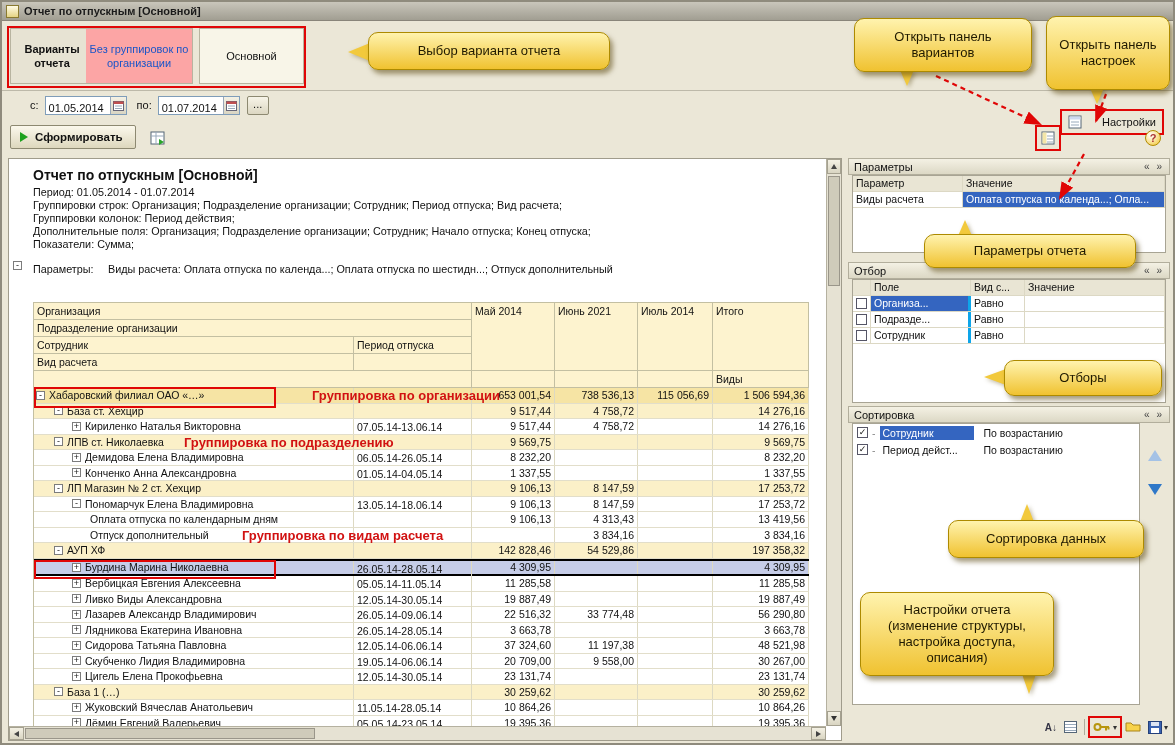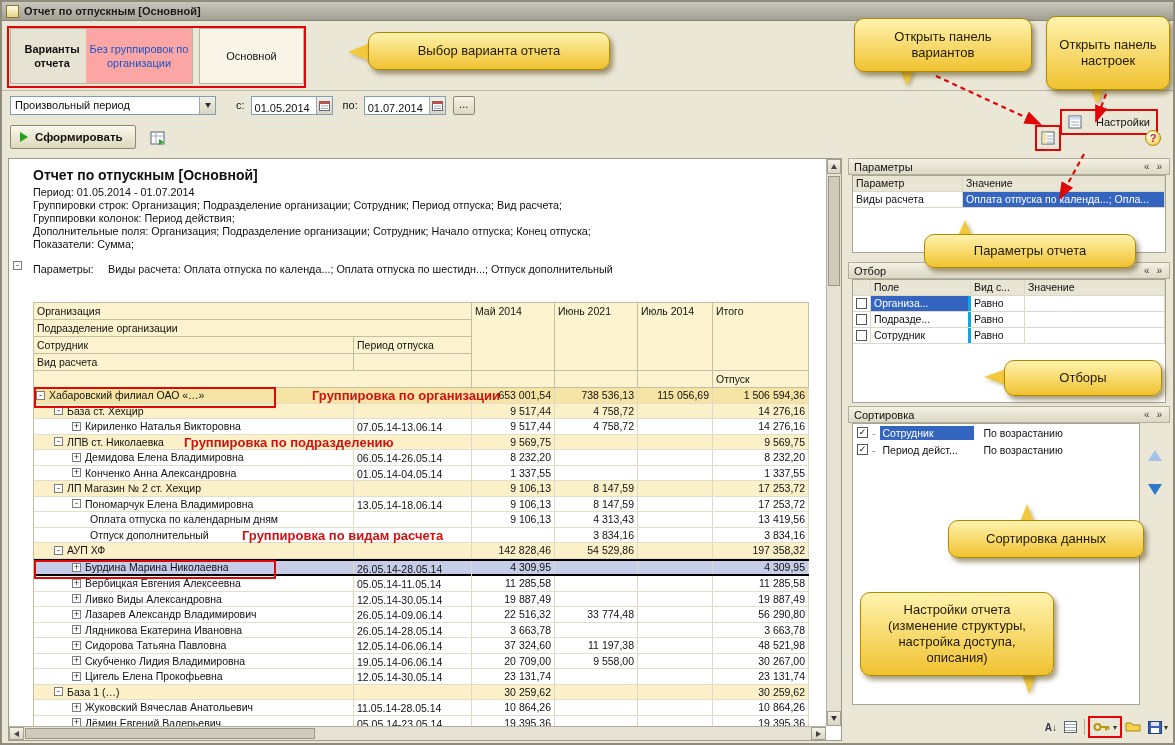"Произвольный период" div.combo { html: <div> <span>Произвольный период</span> <span> <span></span> </span> </div> -> none }
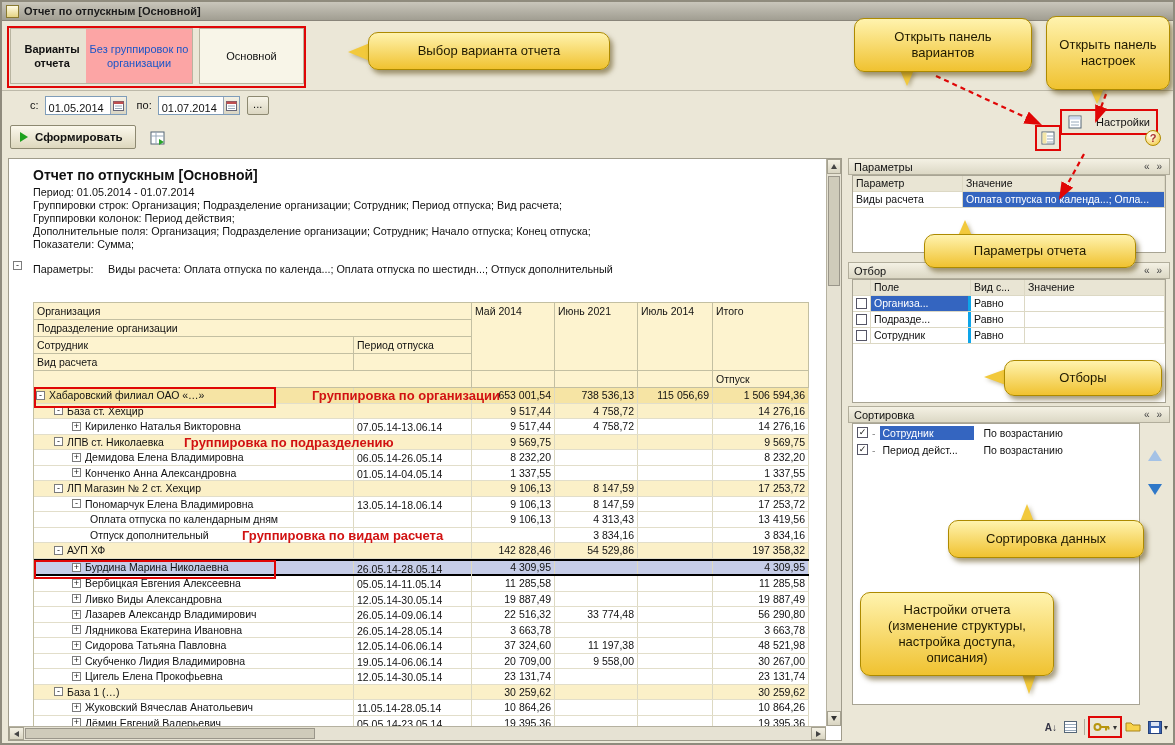"Настройки" .btn-settings { gap: 14px -> 20px }
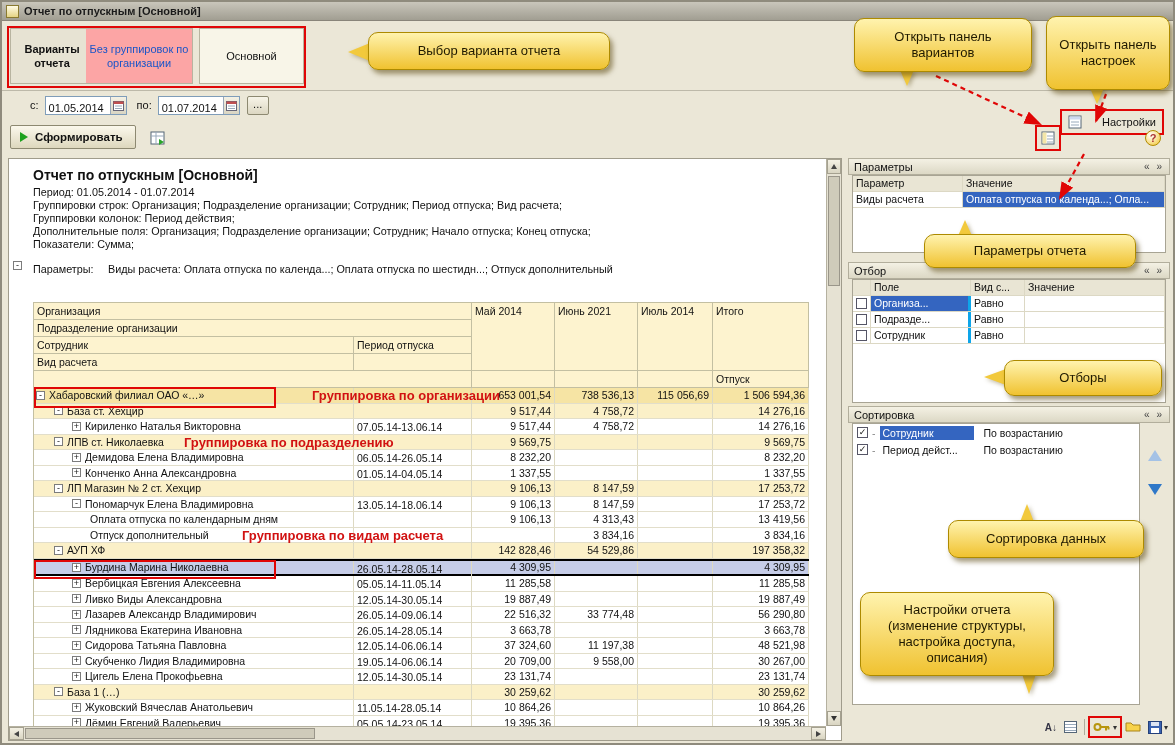"Отпуск" div.hcell { text: Отпуск -> Виды }
